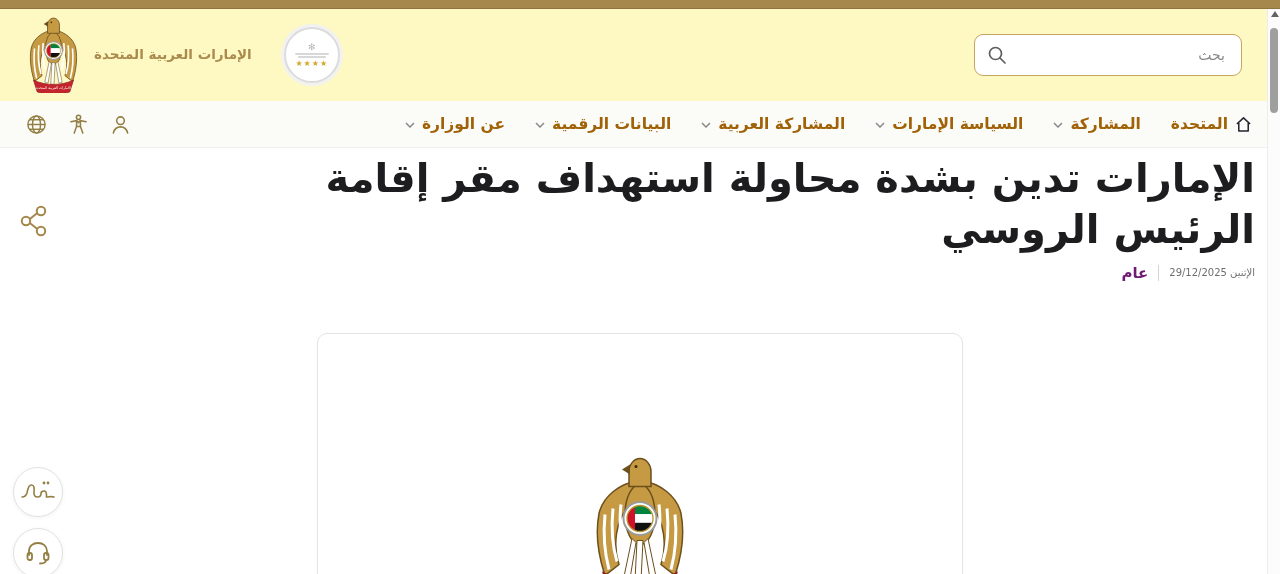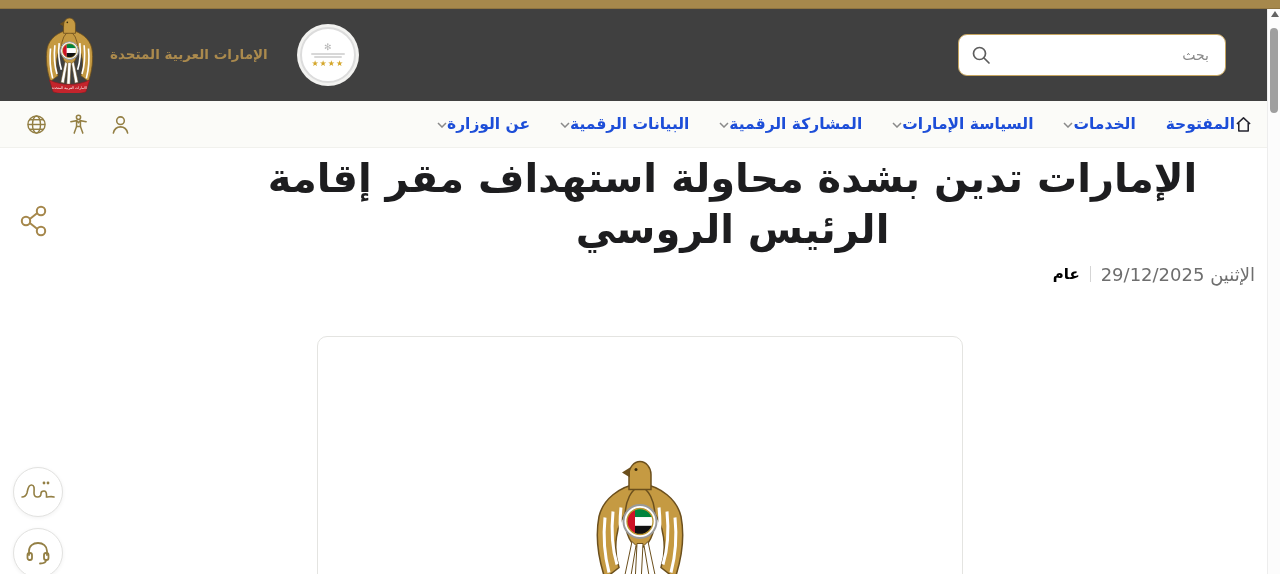"الإمارات العربية المتحدة" header { background: #404040 -> #fef9c3; padding: 0 41px -> 0 25px }
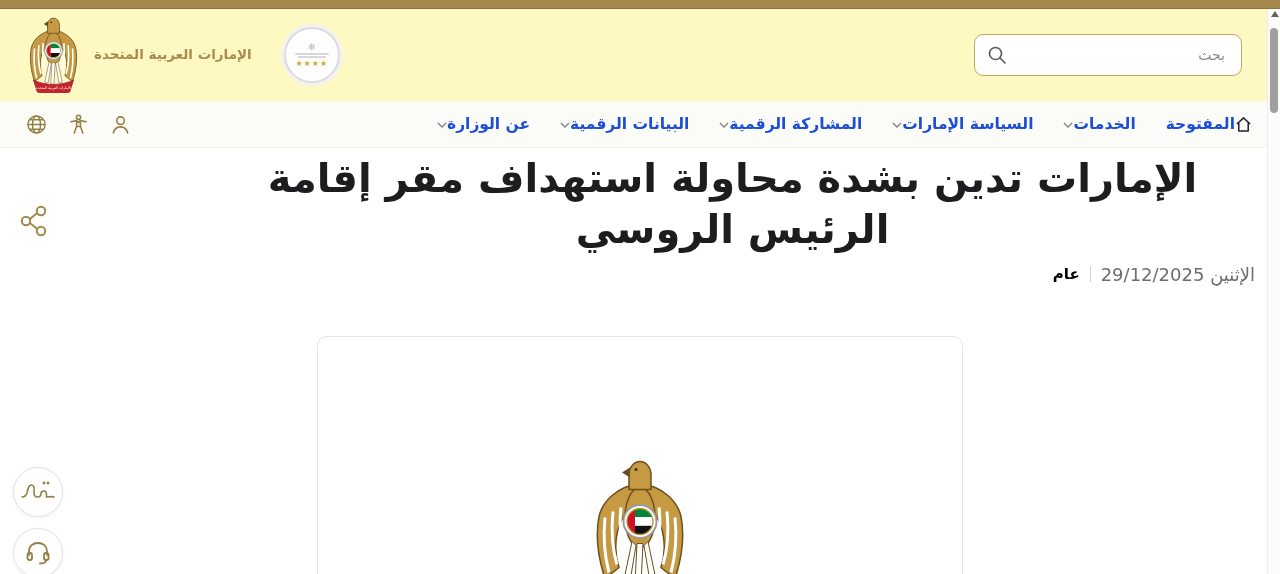"عن الوزارة" .nav-menu li { color: #1d4ed8 -> #a16207; gap: none -> 7px }
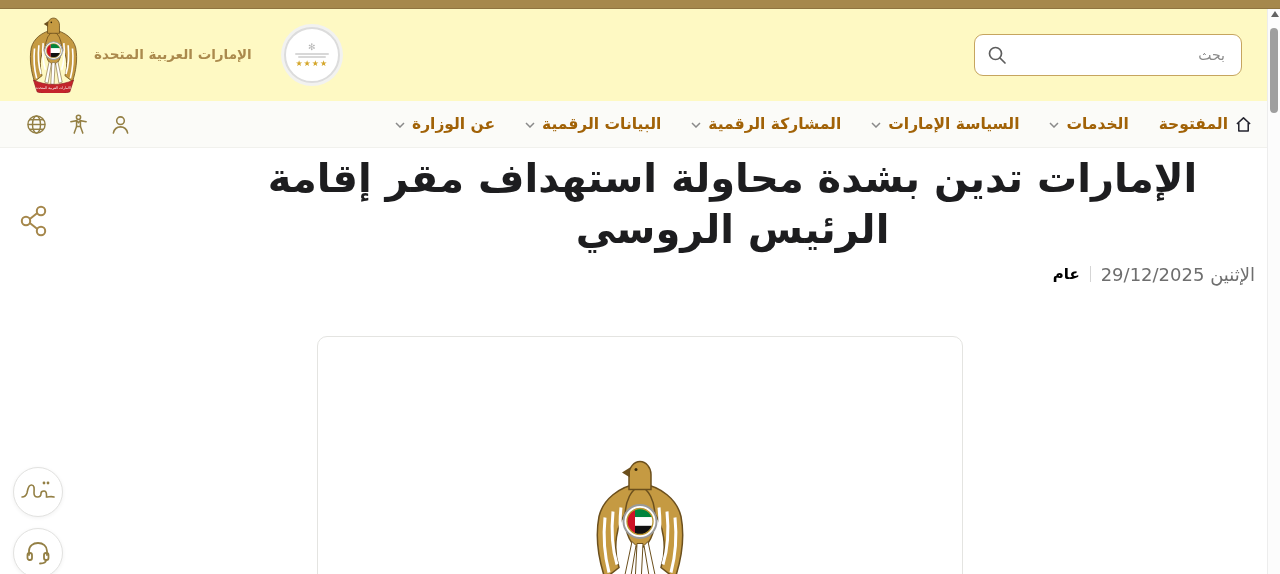"المشاركة الرقمية" span { text: الرقمية -> العربية }
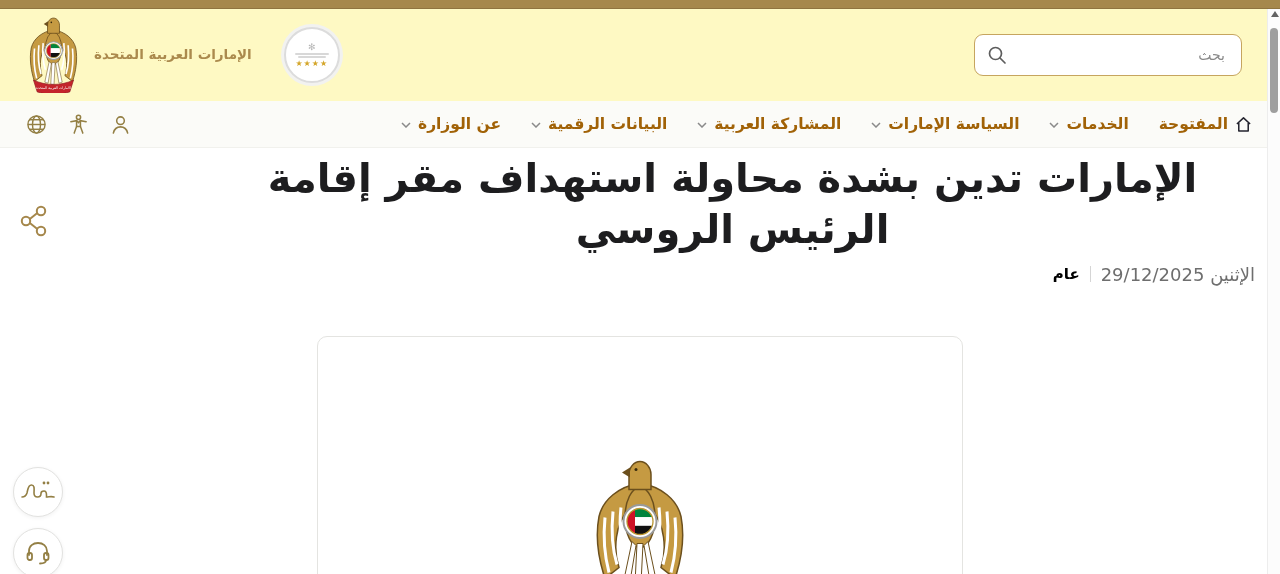"الخدمات" span { text: الخدمات -> المشاركة }
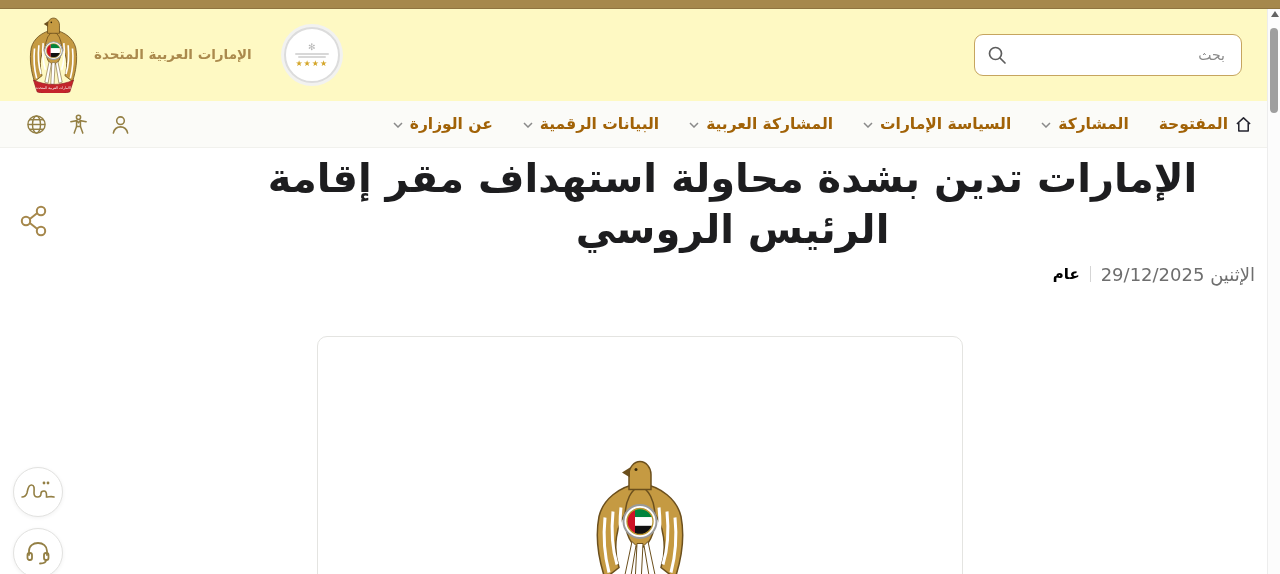"المفتوحة" span { text: المفتوحة -> المتحدة }
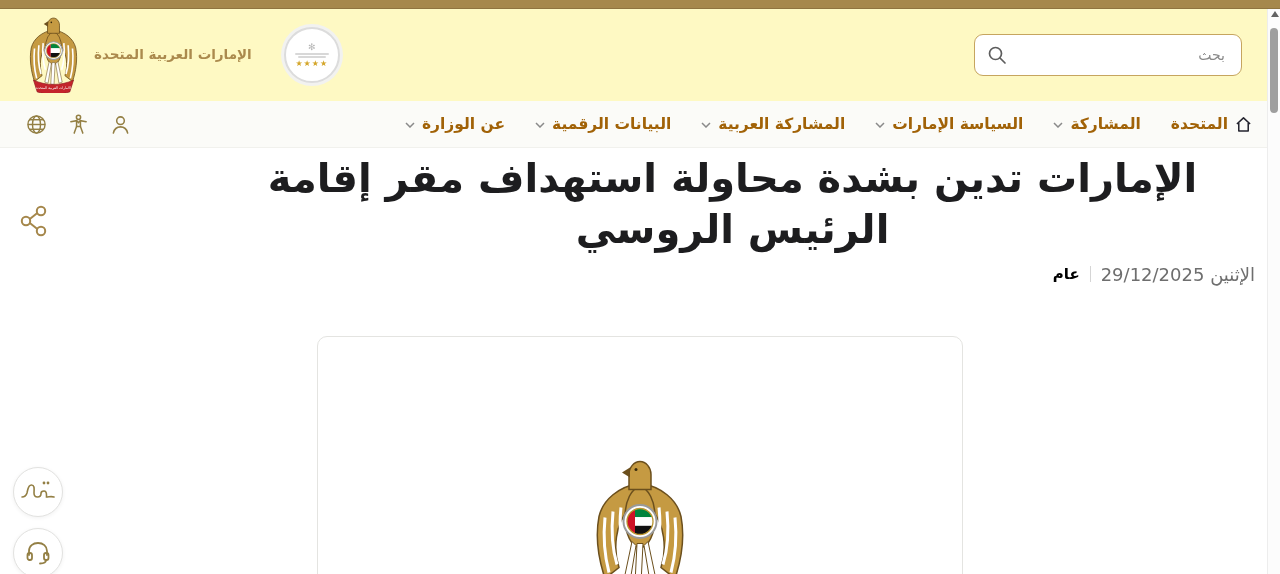"الإمارات تدين بشدة محاولة استهداف" h1.headline { text-align: center -> right }
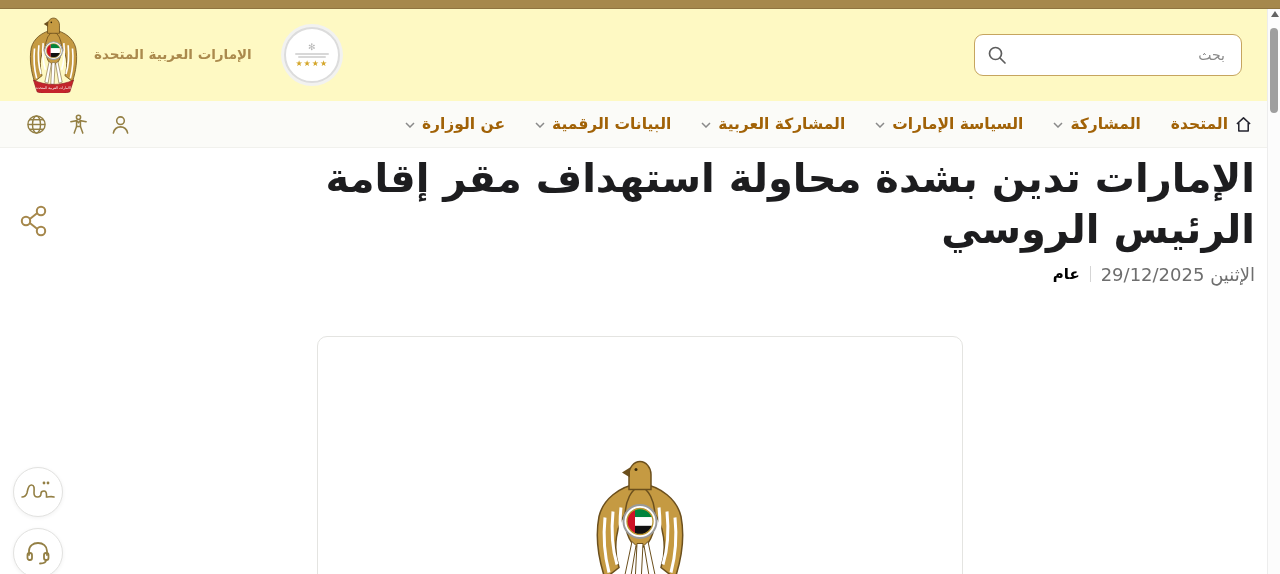"عام" .meta-category { color: #000000 -> #701a75 }
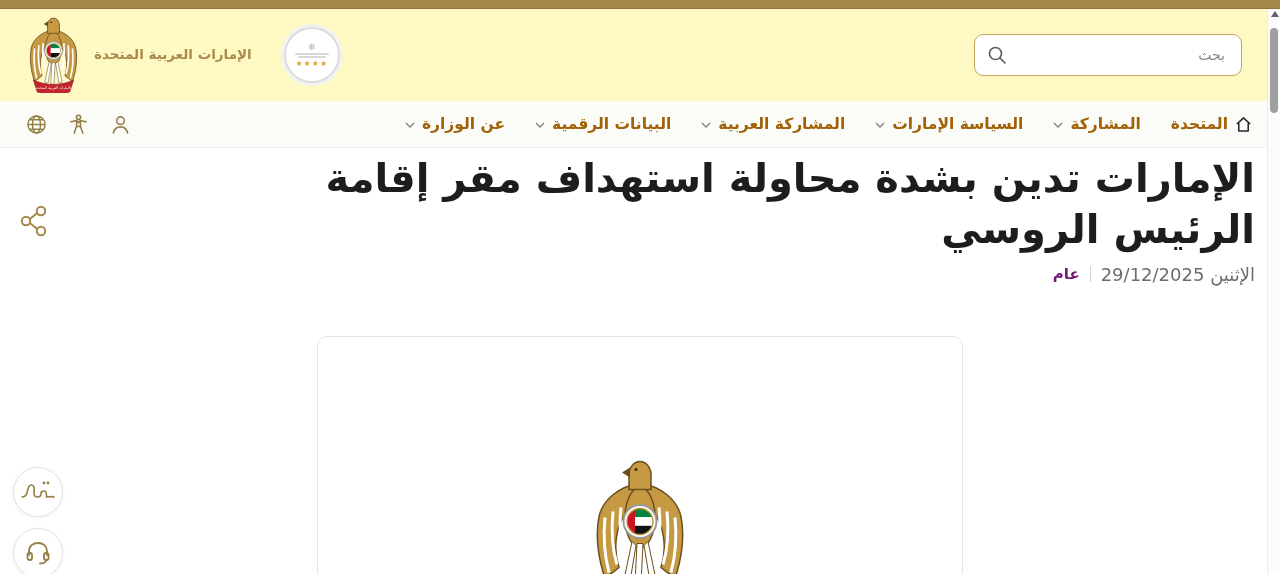"الإثنين 29/12/2025" .meta-date { font-size: 18px -> 10px }
